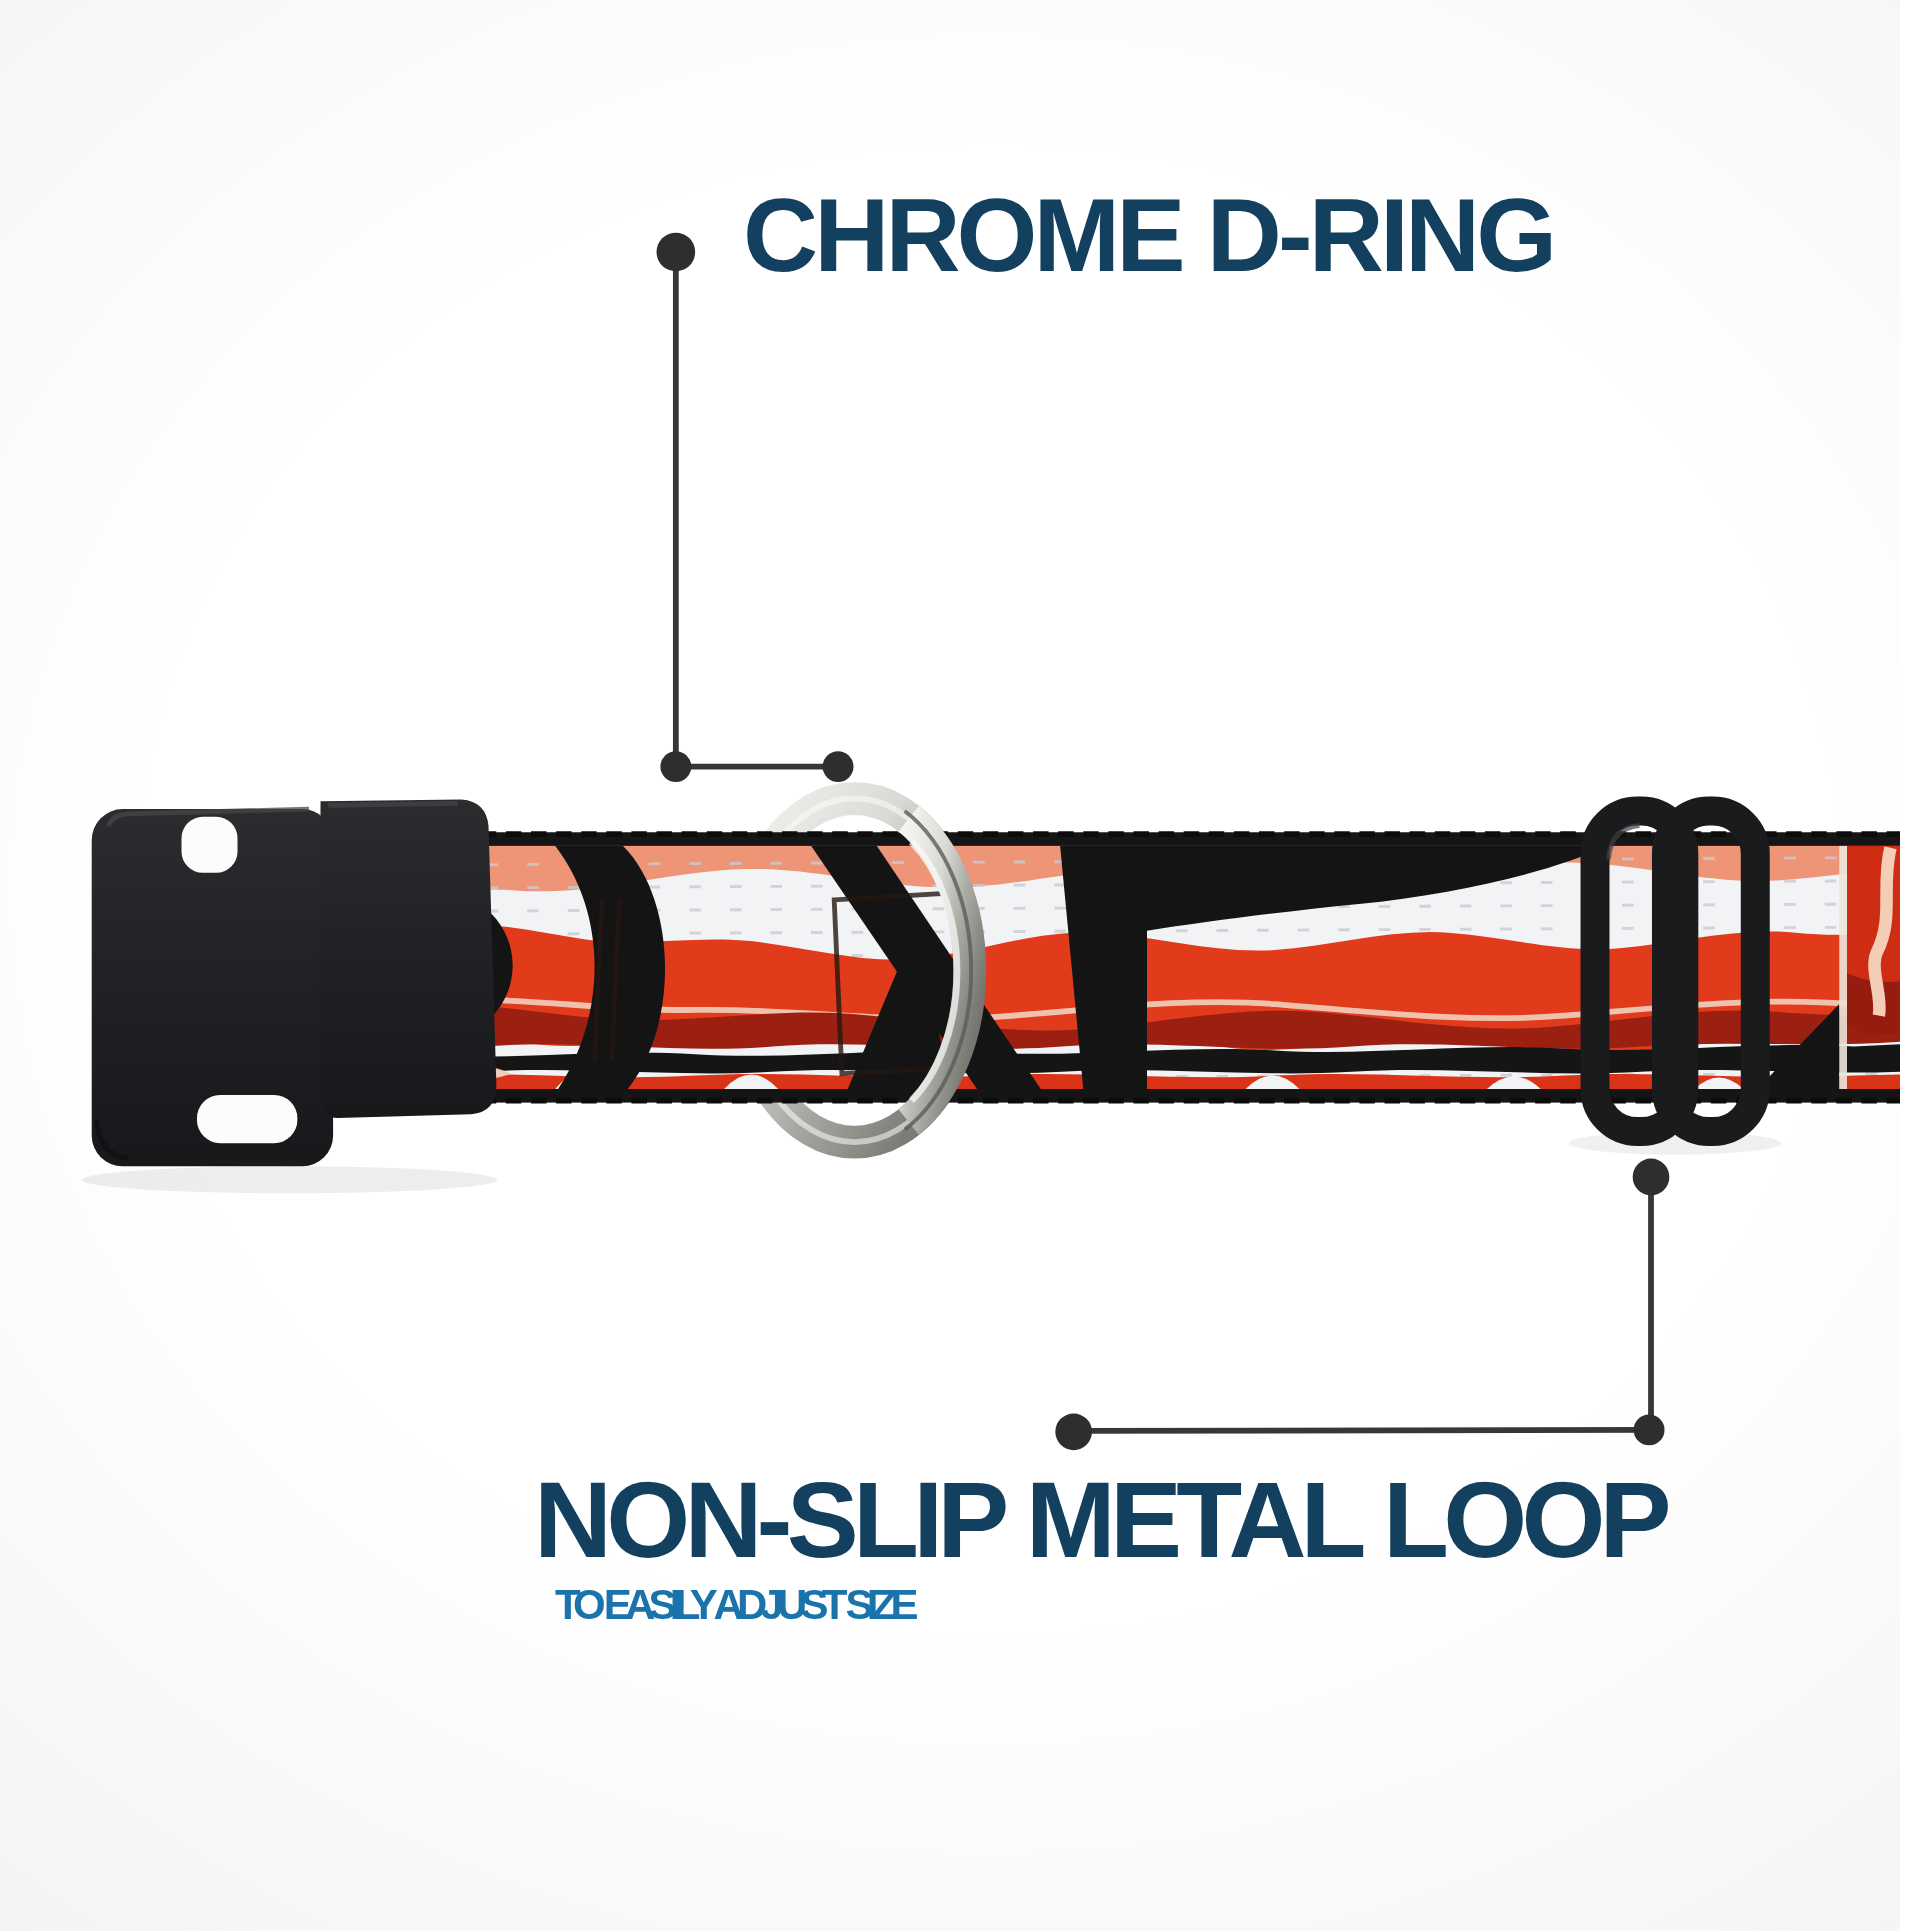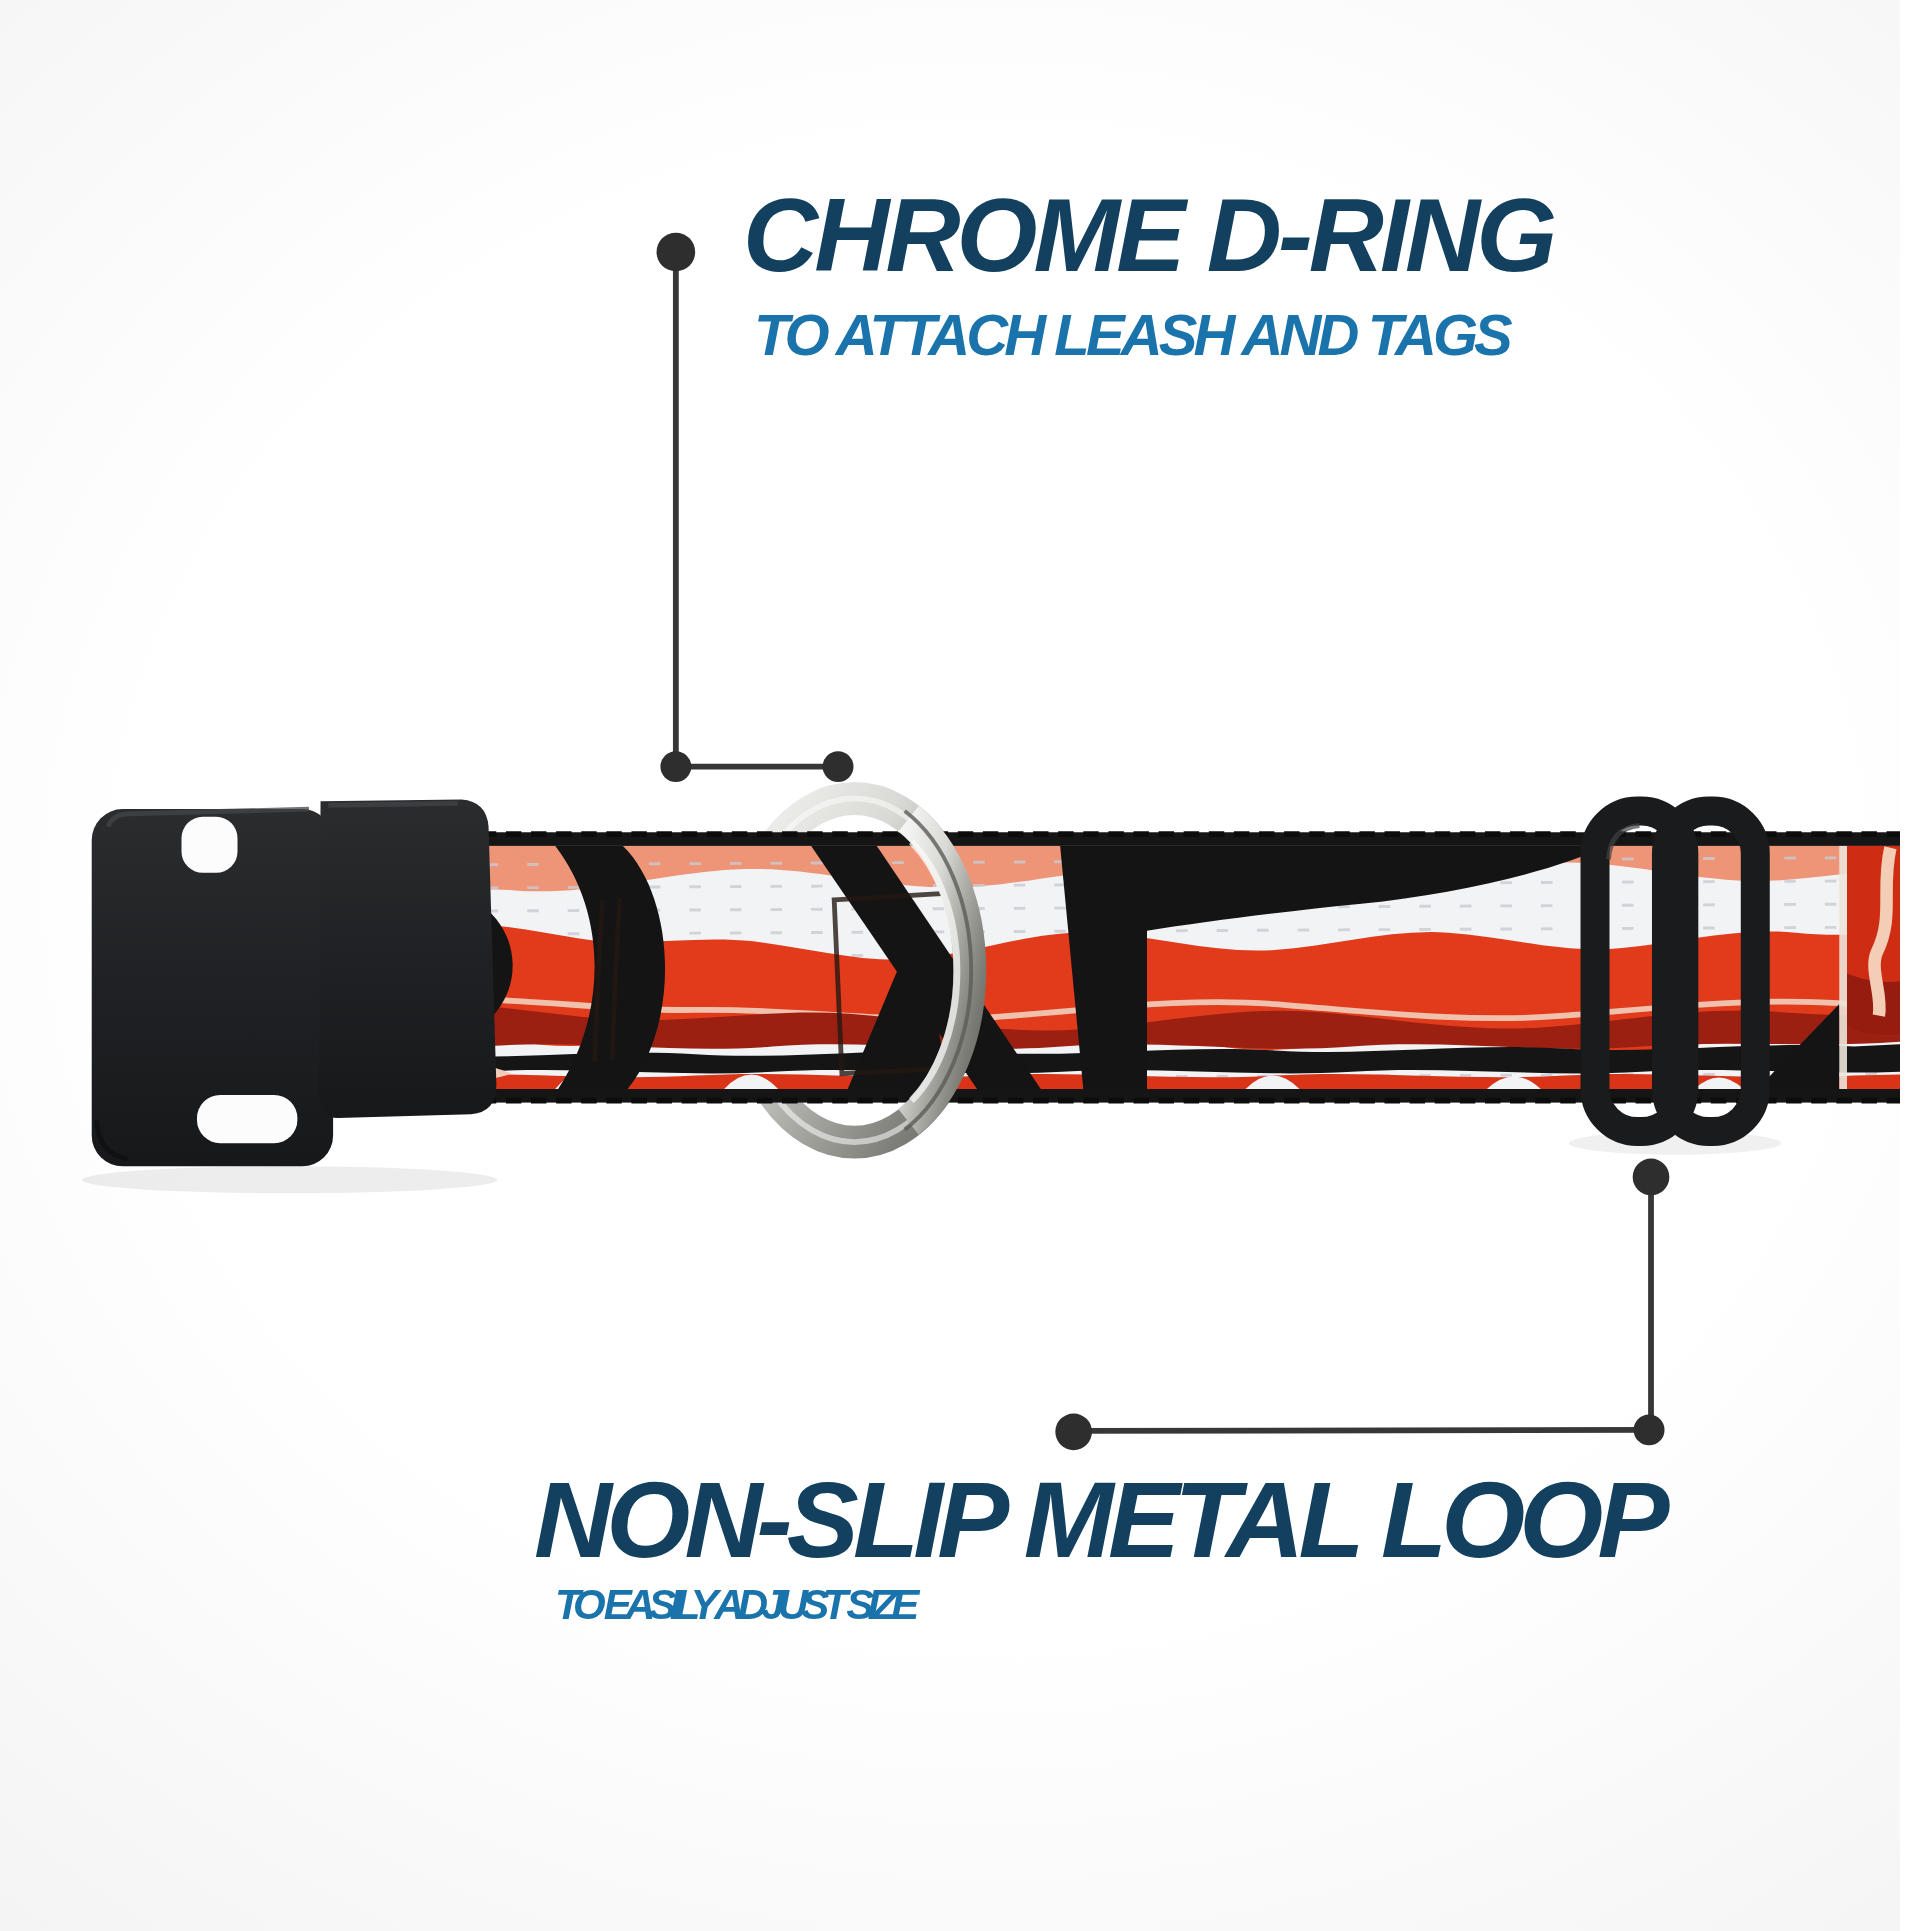"CHROME D-RING" .stage { font-style: italic -> none }
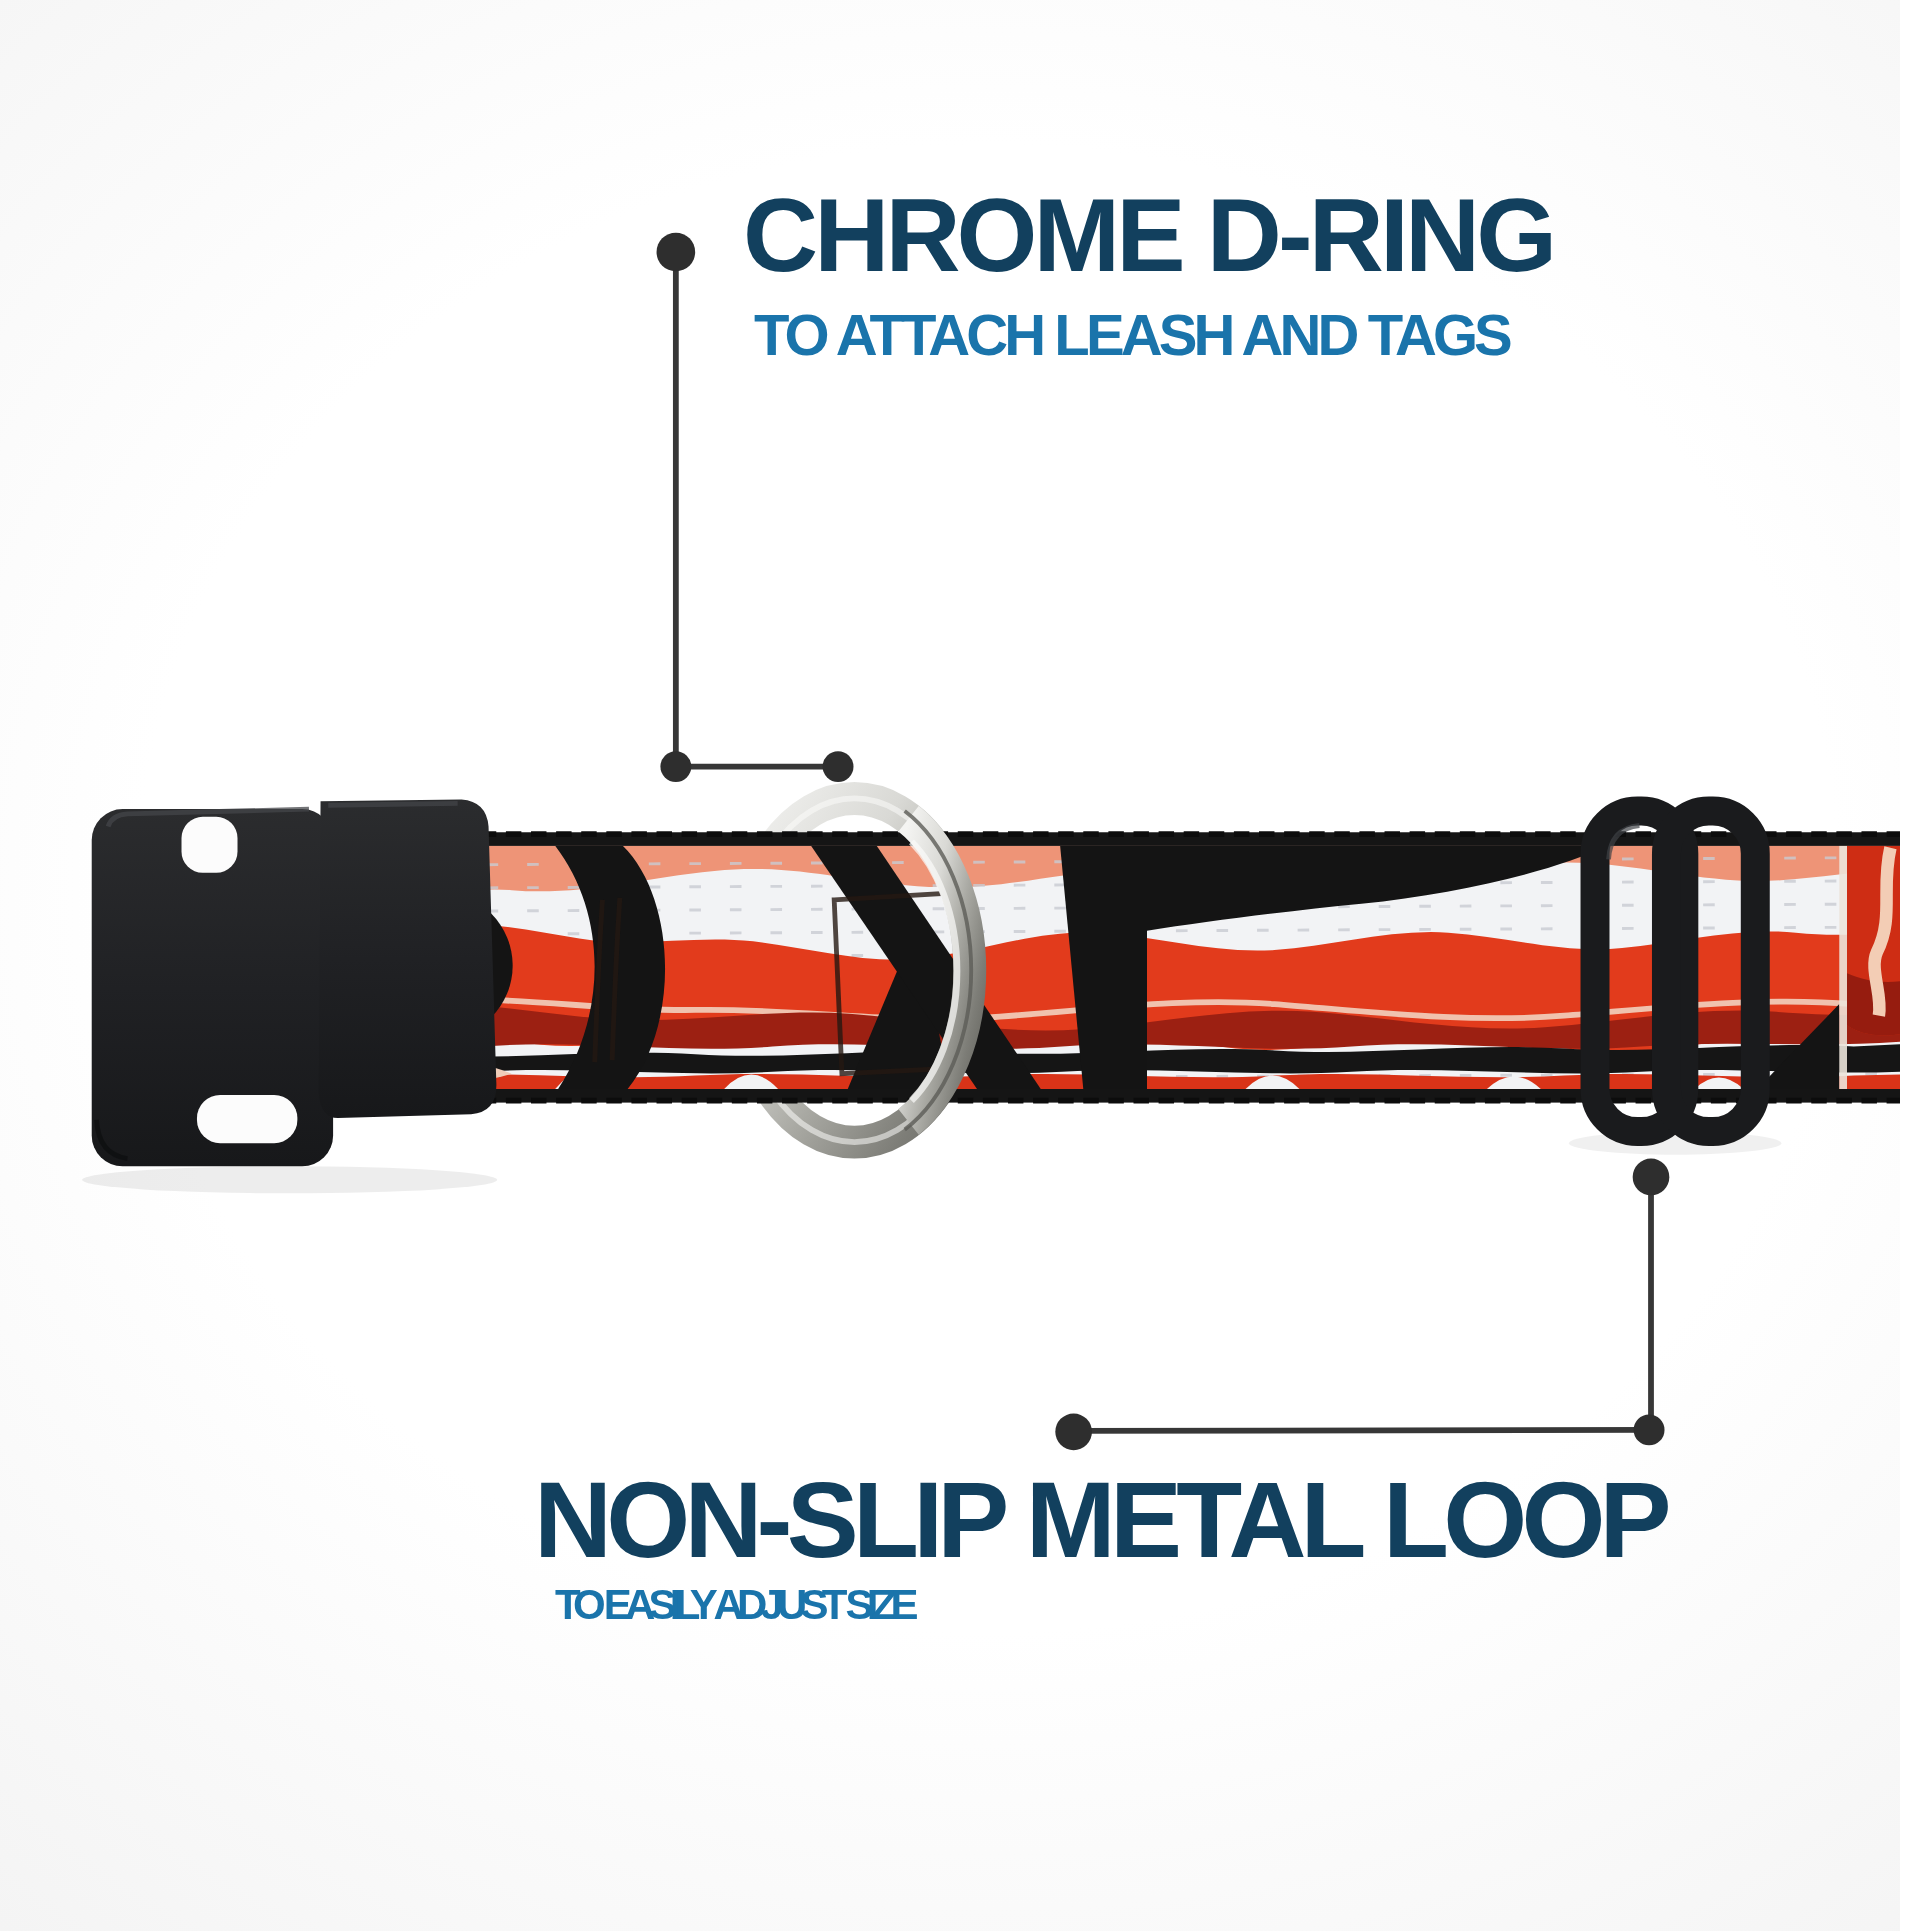"TO ATTACH LEASH AND TAGS" div.label { html: <div>TO ATTACH LEASH AND TAGS</div> -> none }
